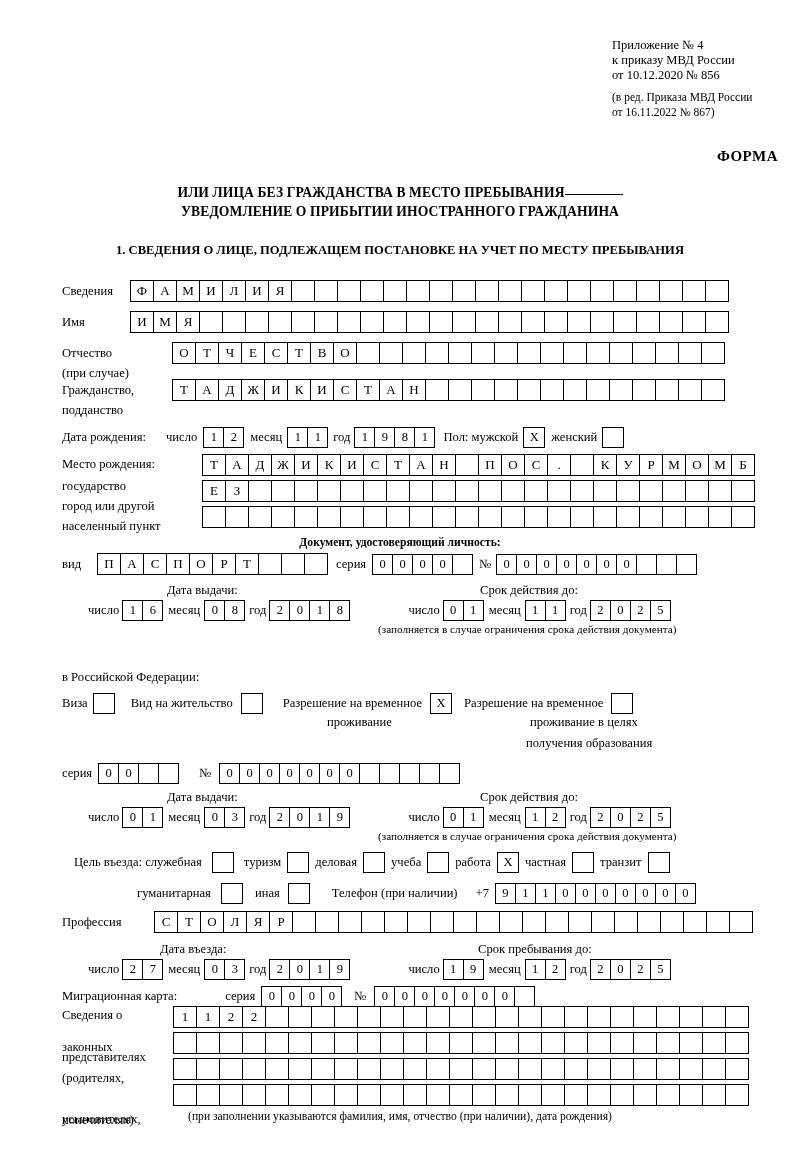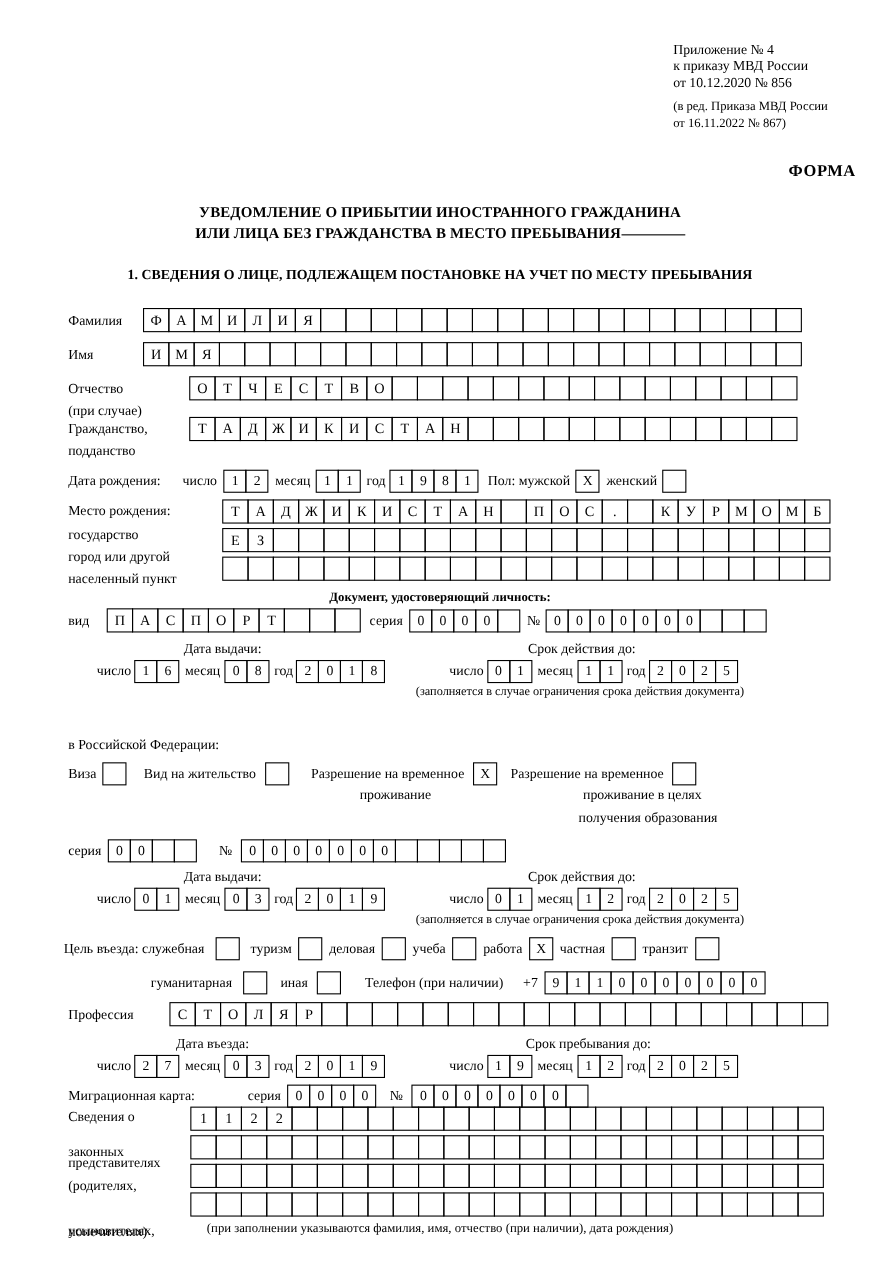"УВЕДОМЛЕНИЕ О ПРИБЫТИИ ИНОСТРАННОГО" div { order: before "ИЛИ ЛИЦА БЕЗ ГРАЖДАНСТВА В" -> after "ИЛИ ЛИЦА БЕЗ ГРАЖДАНСТВА В" }
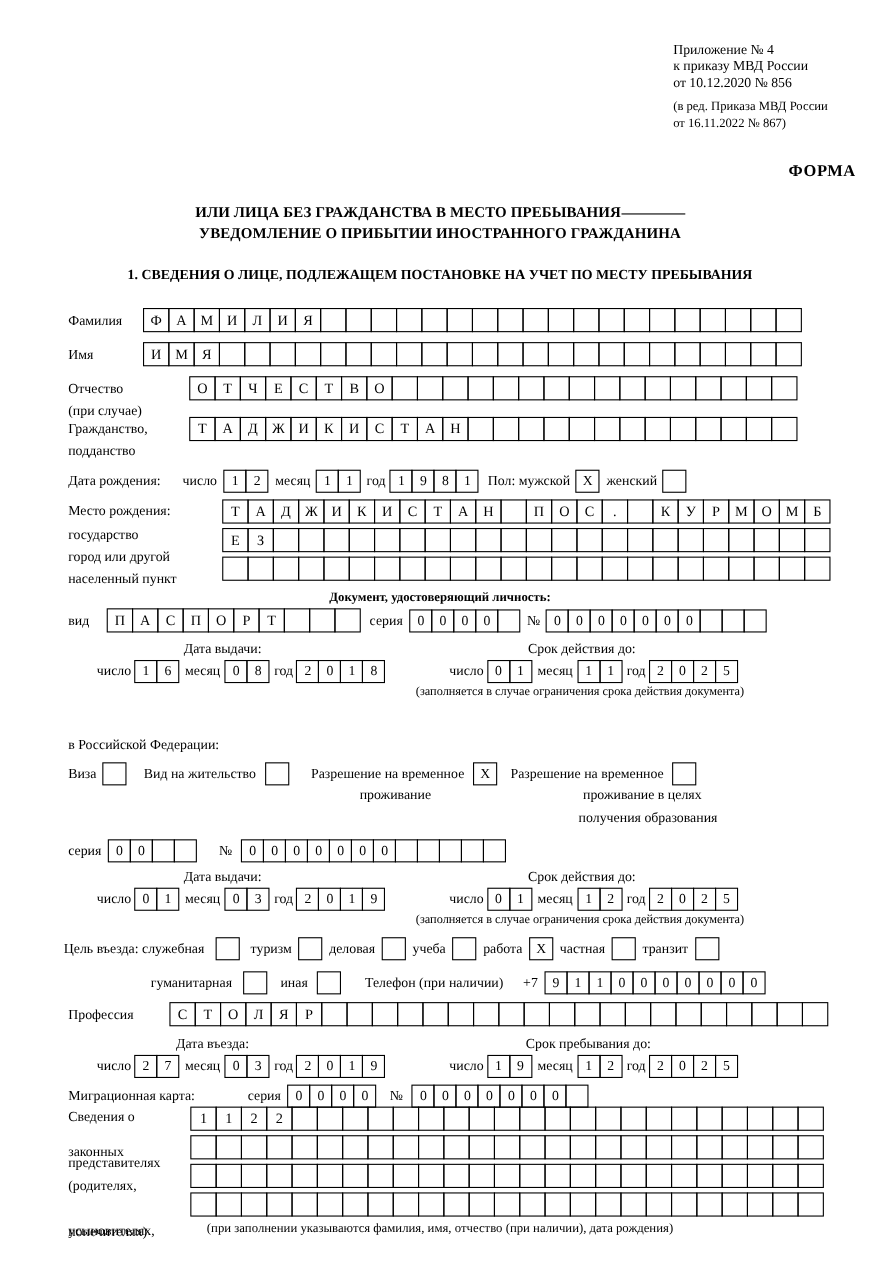"Фамилия" span.lbl { text: Фамилия -> Сведения }
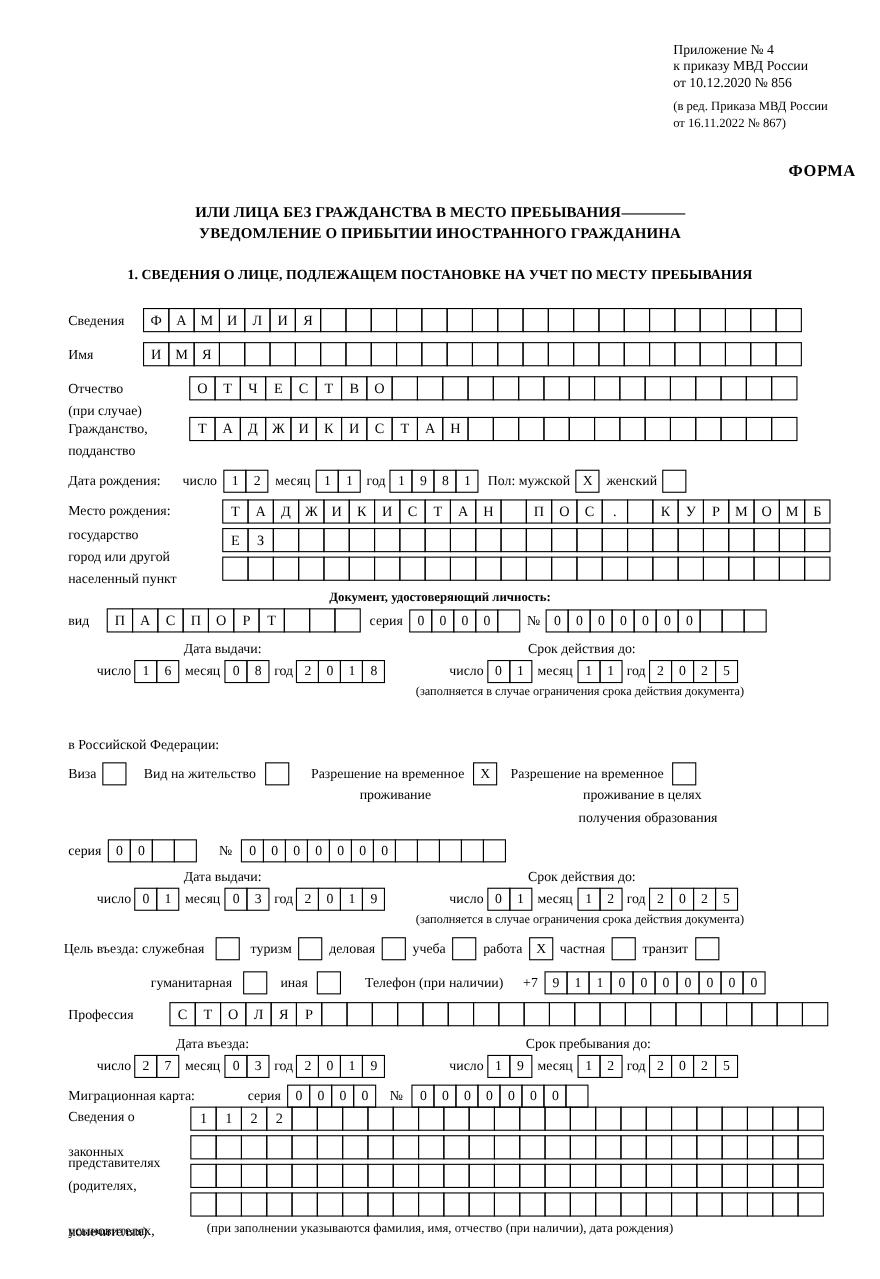"Цель въезда: служебная" div.row { left: 58px -> 74px }
